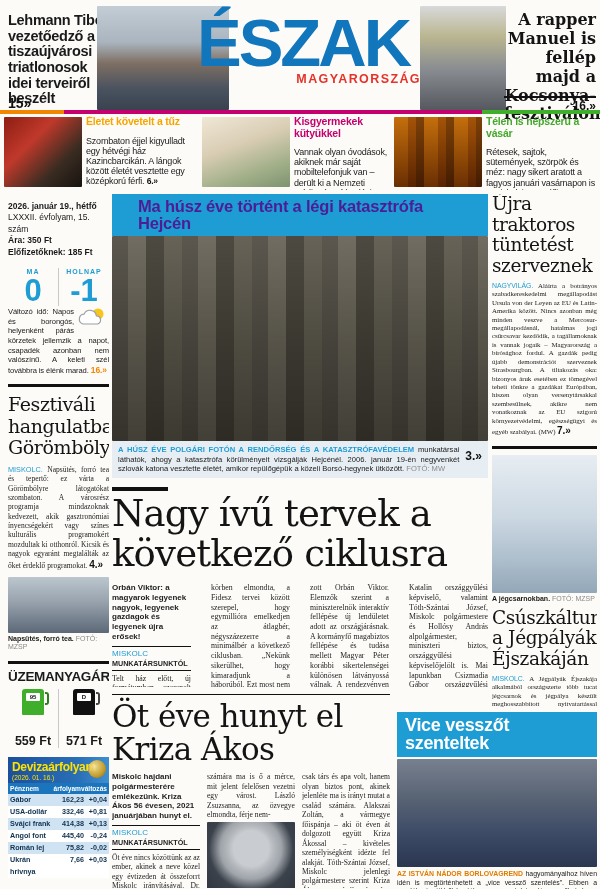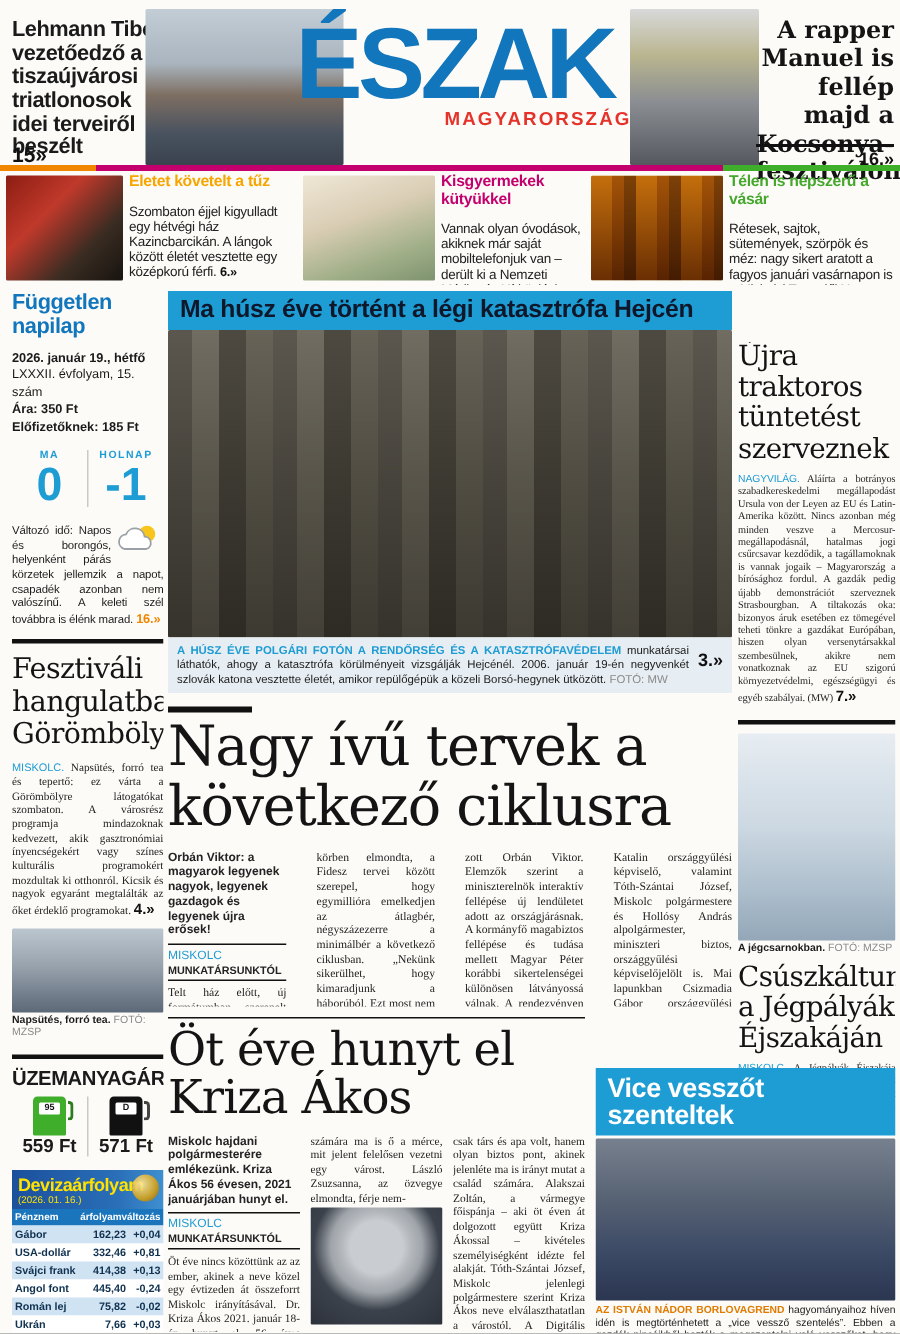"Független napilap" div.tagline { html: <div>Független napilap</div> -> none }
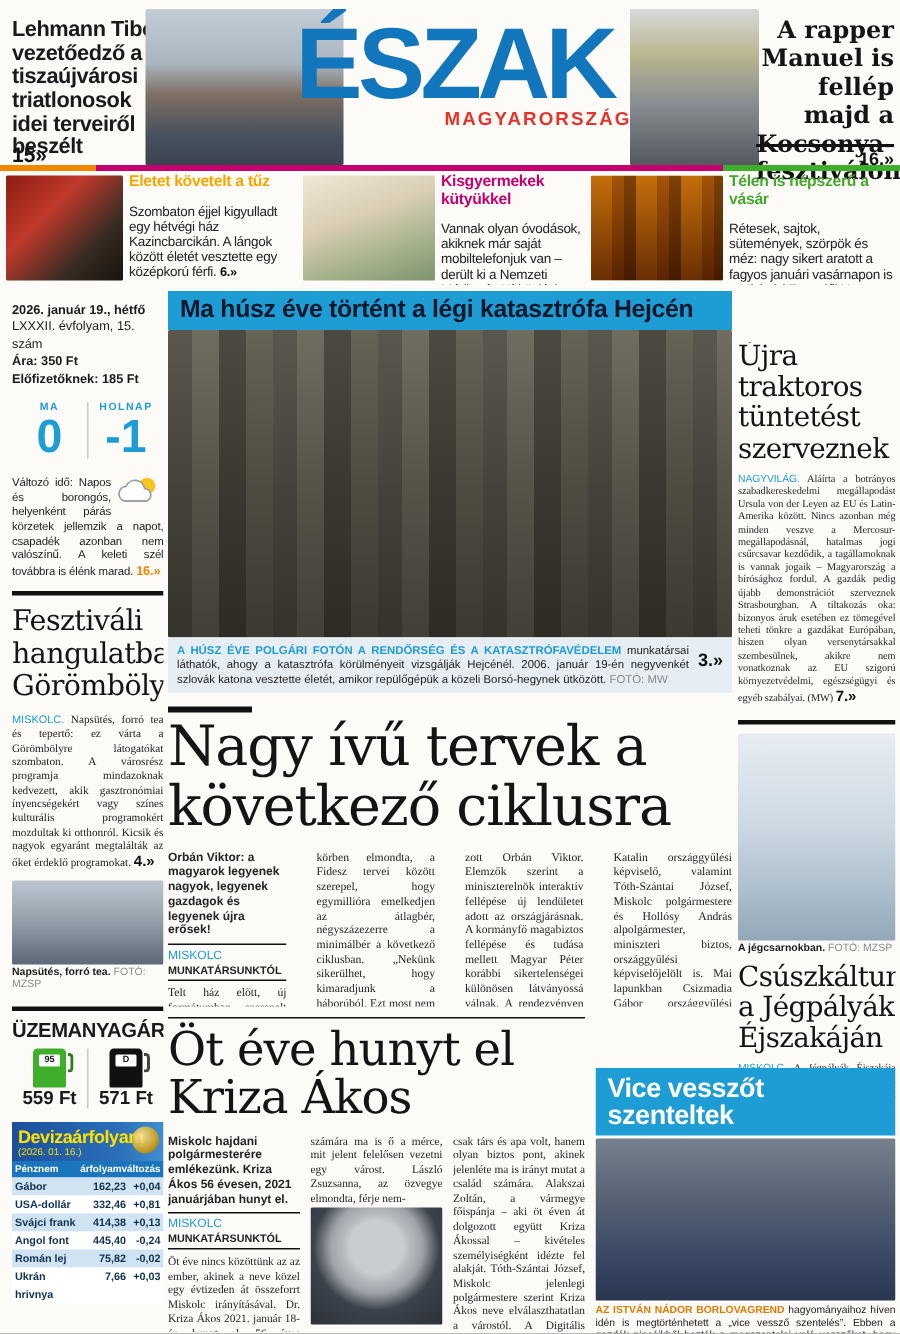"Ma húsz éve történt a" .bluebar { color: #0f172a -> #4c1d95; padding: 4px 8px 5px -> 4px 26px 5px }
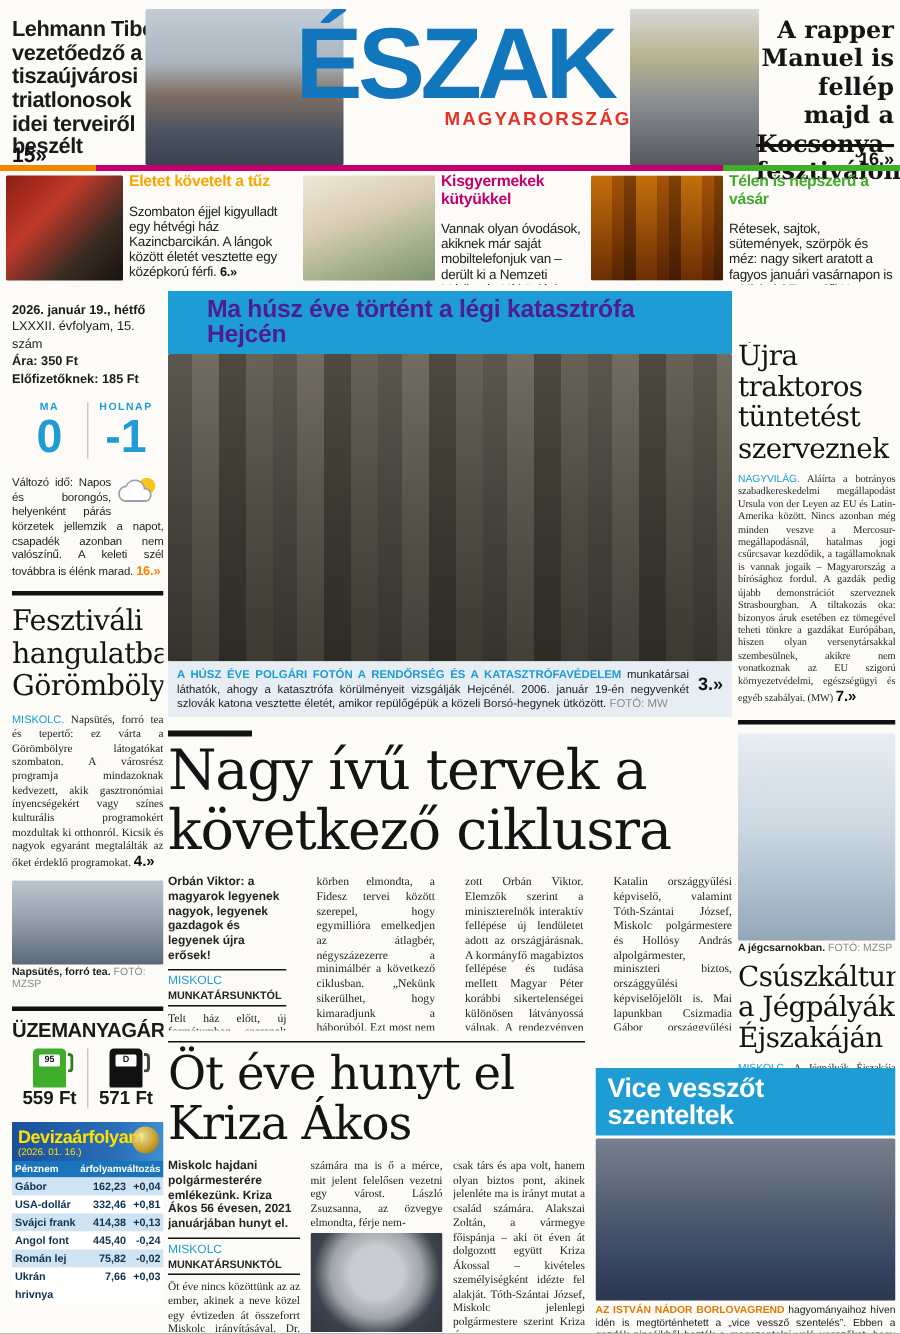"Újra traktoros tüntetést szerveznek" .right-rail { margin-top: 34px -> none }
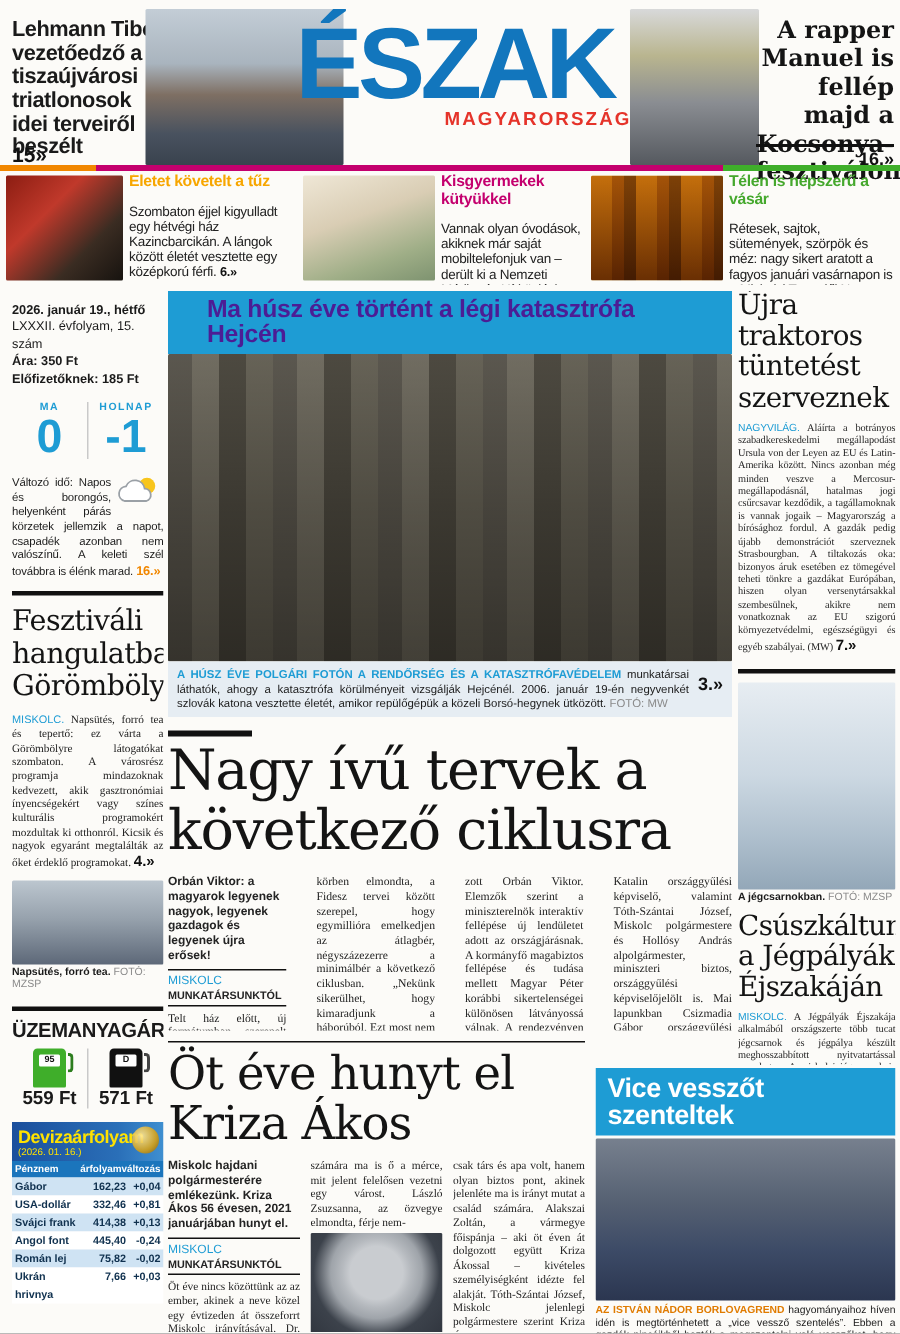"Változó idő: Napos és borongós," .forecast { margin-top: 11px -> 1px }
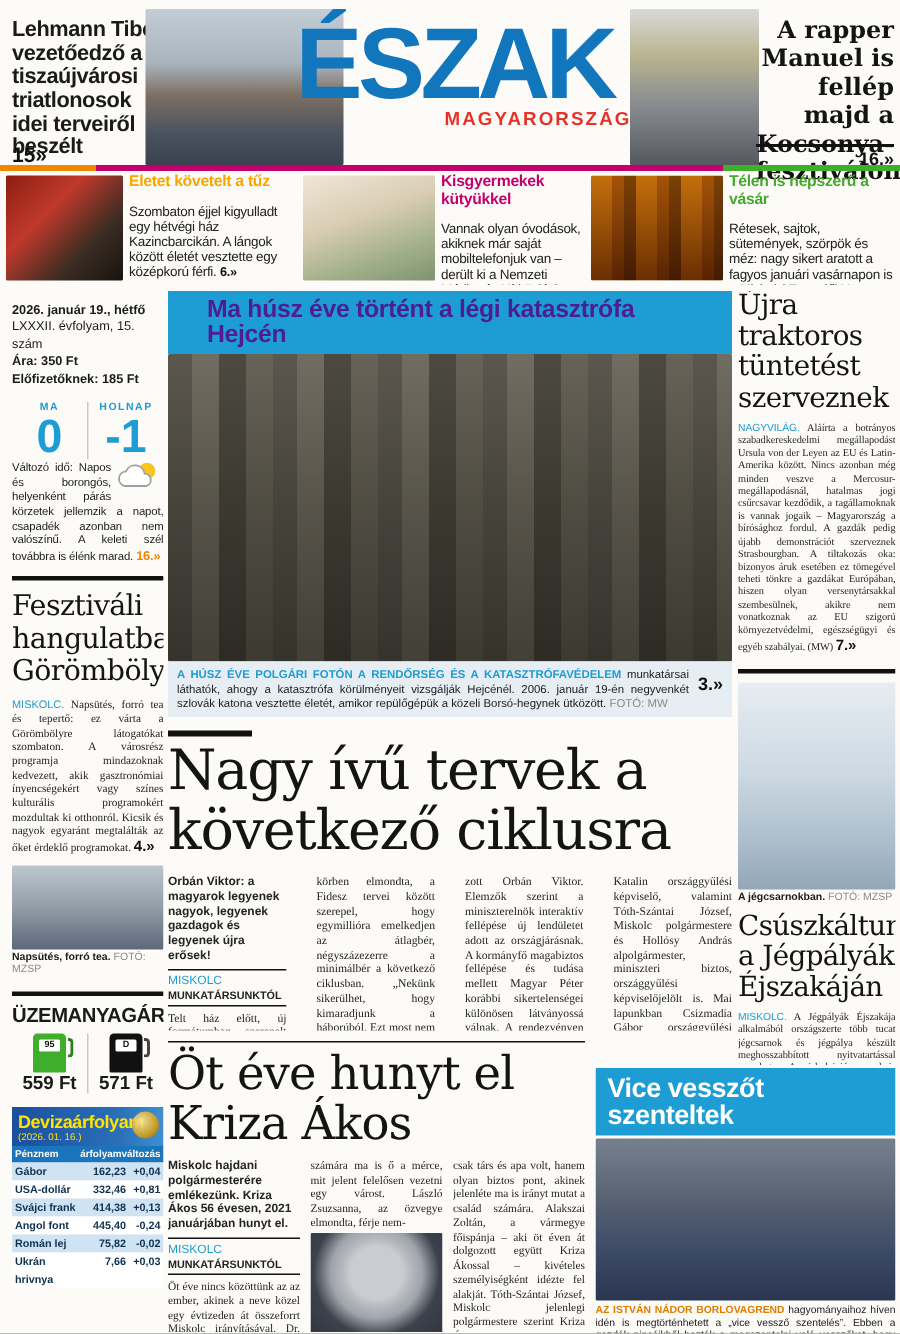"559 Ft" .fuel-price { margin-top: 0 -> 19px }
